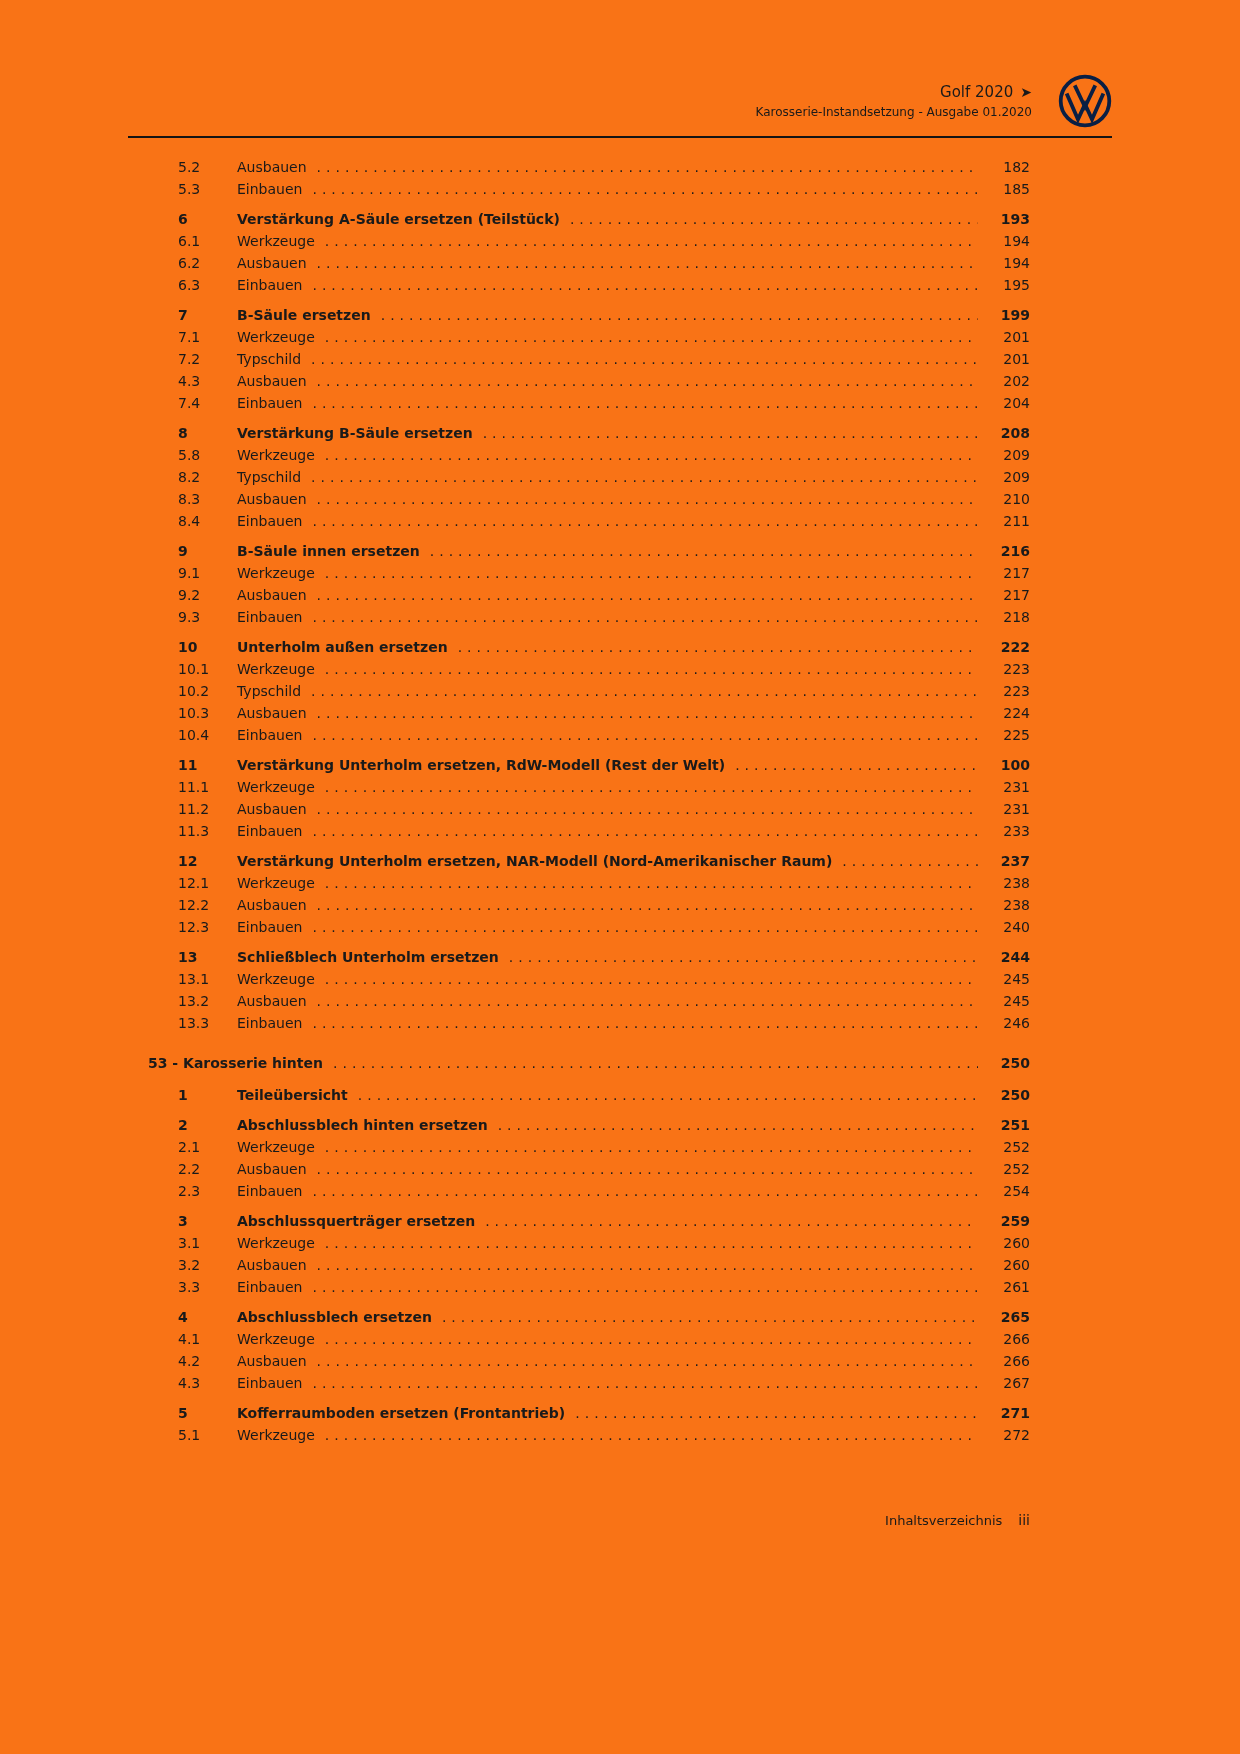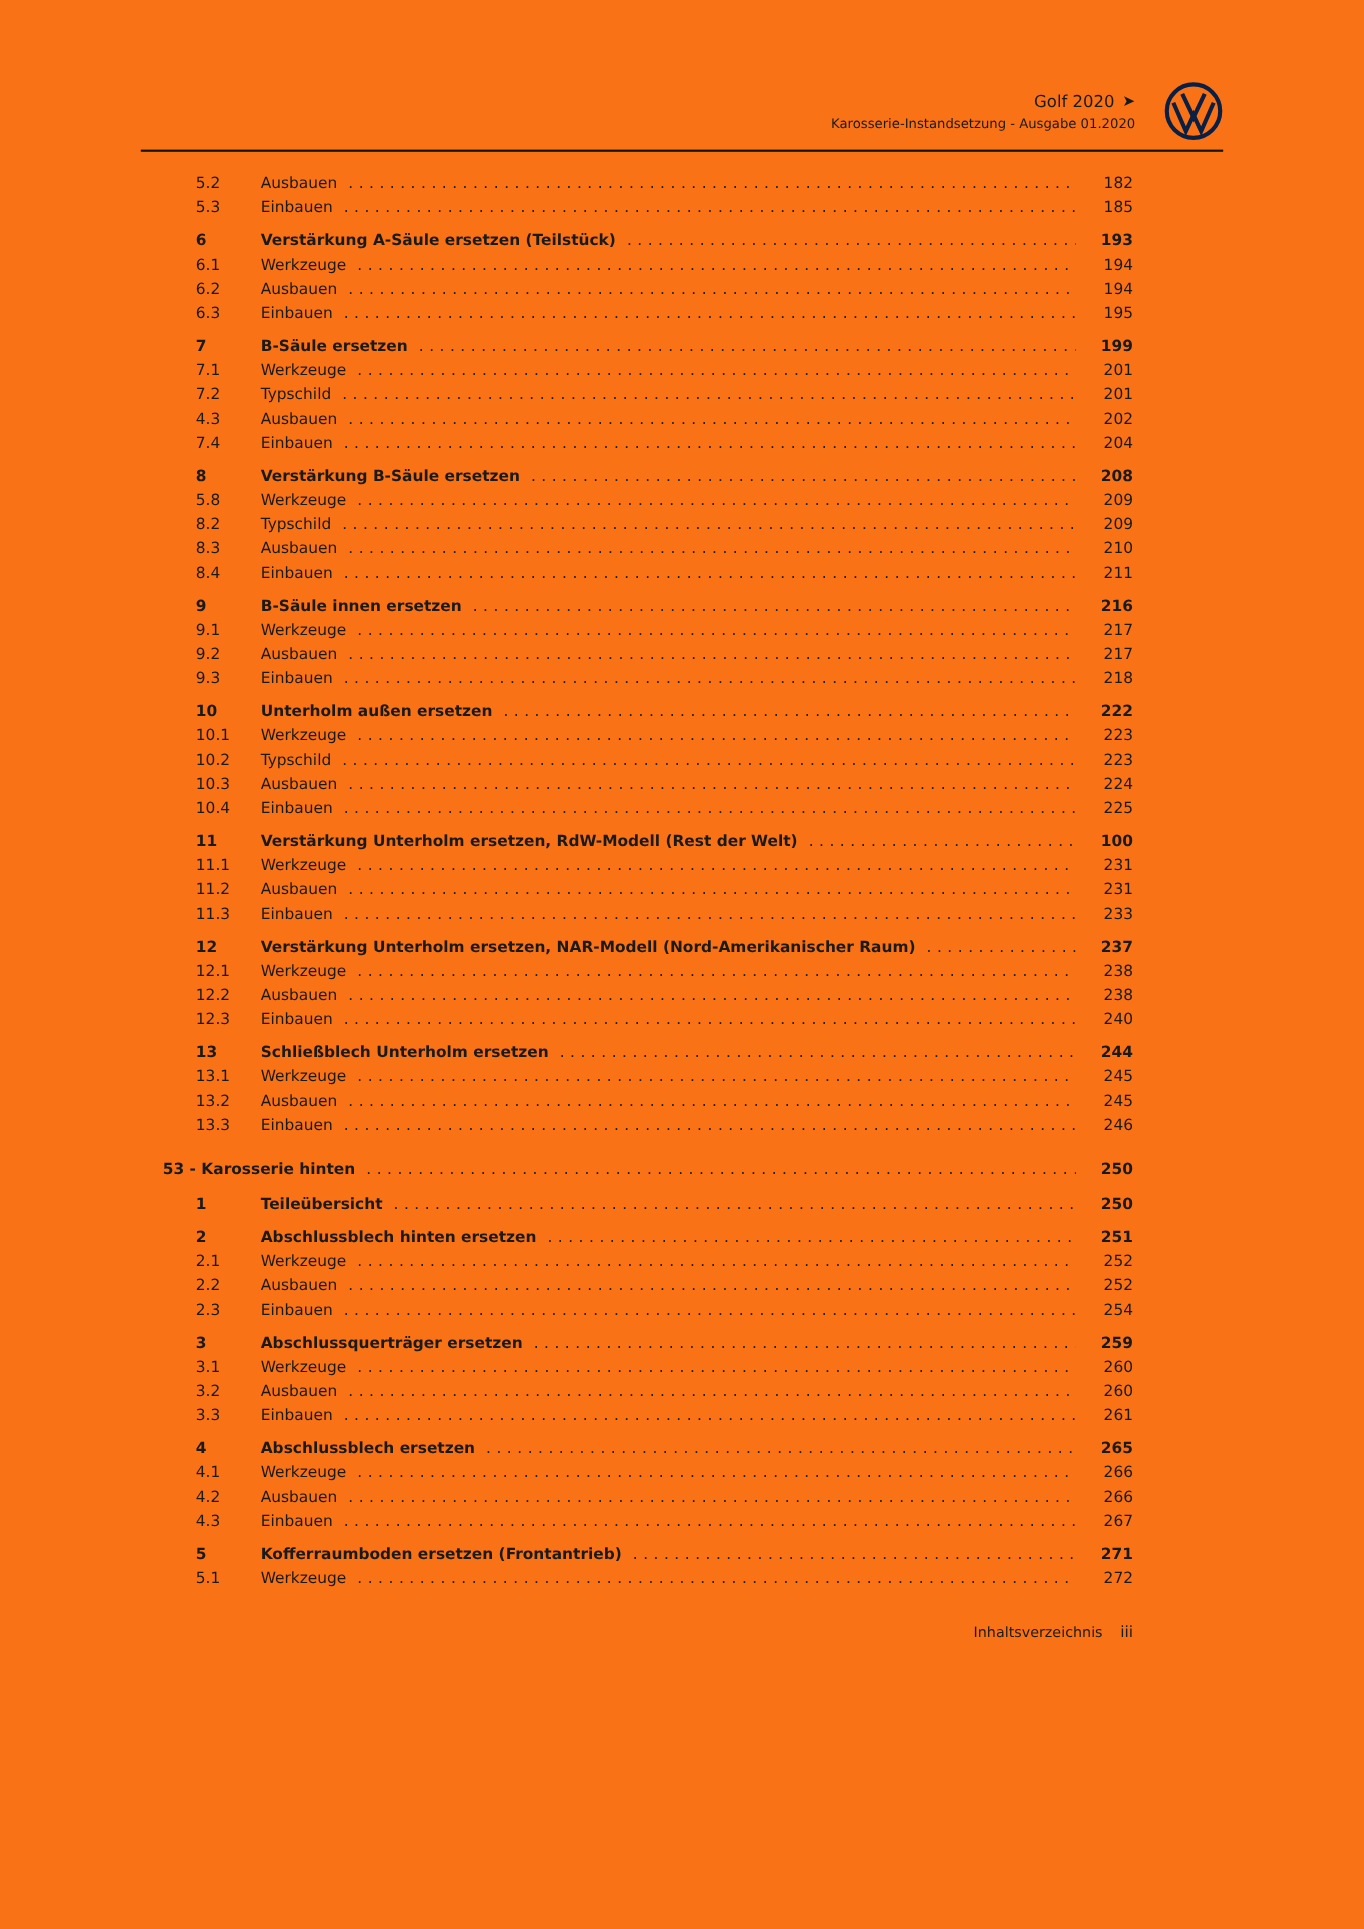"Inhaltsverzeichnis" .footer { top: 1476px -> 1512px }
